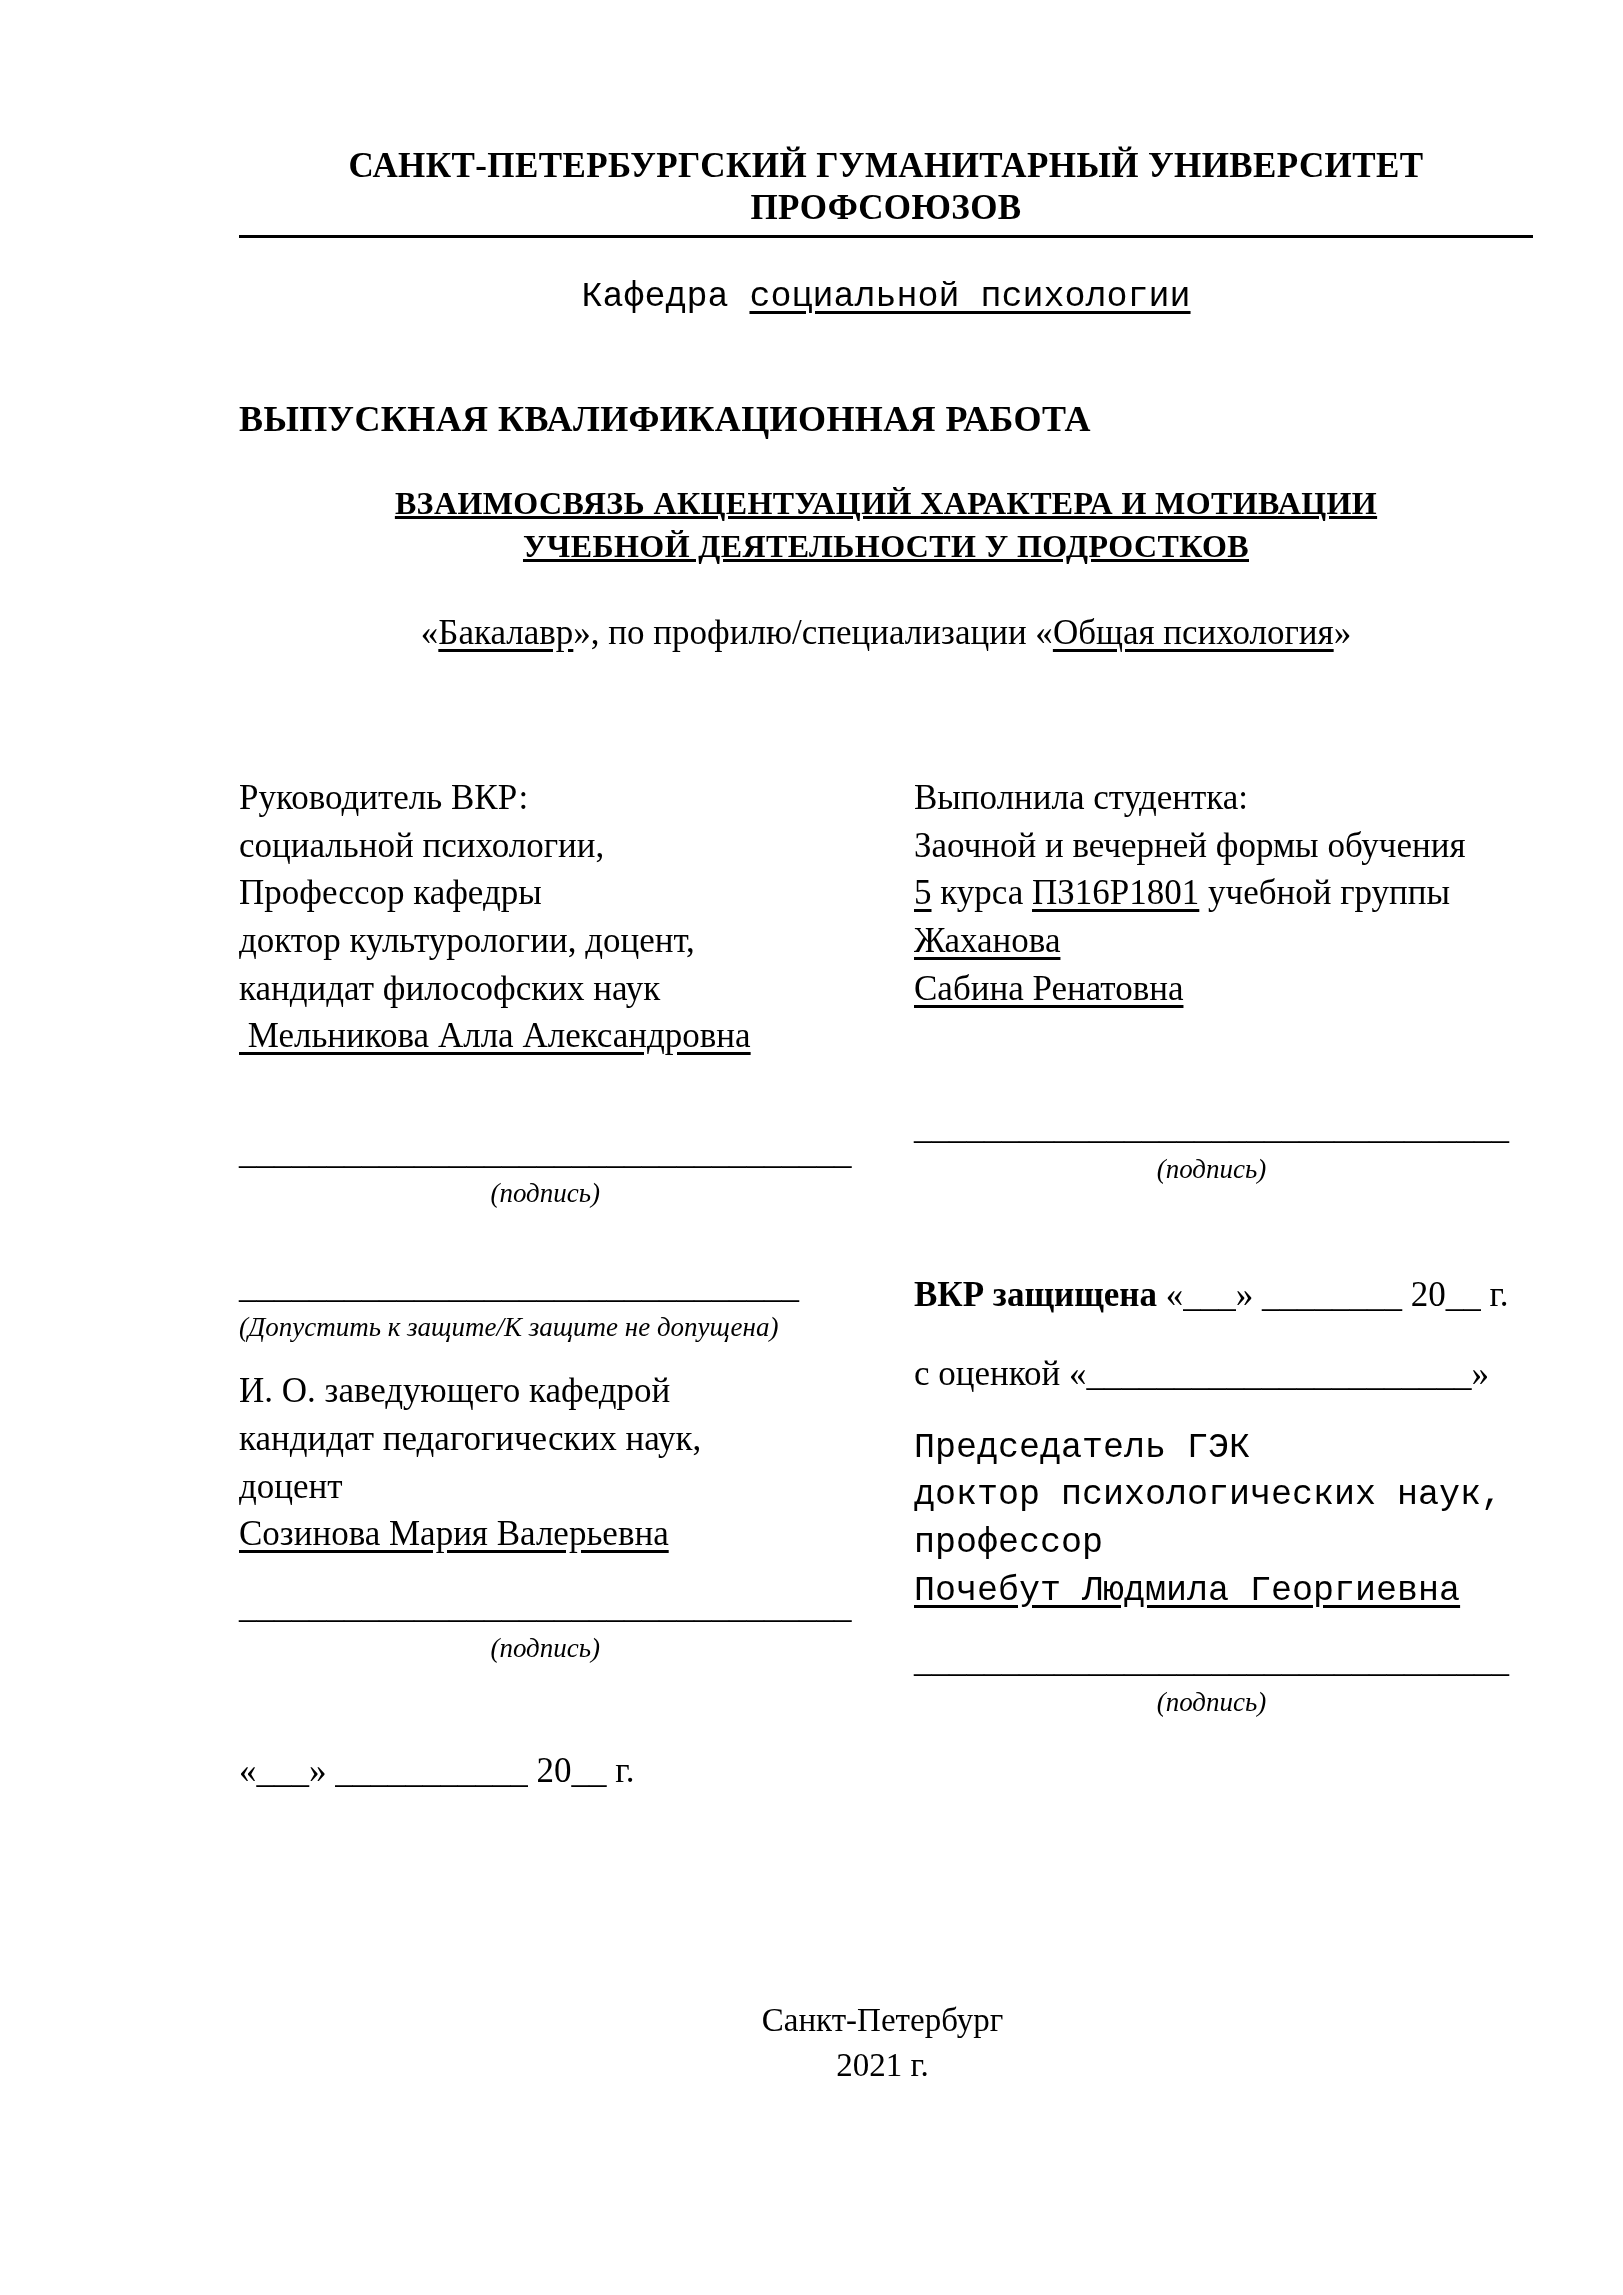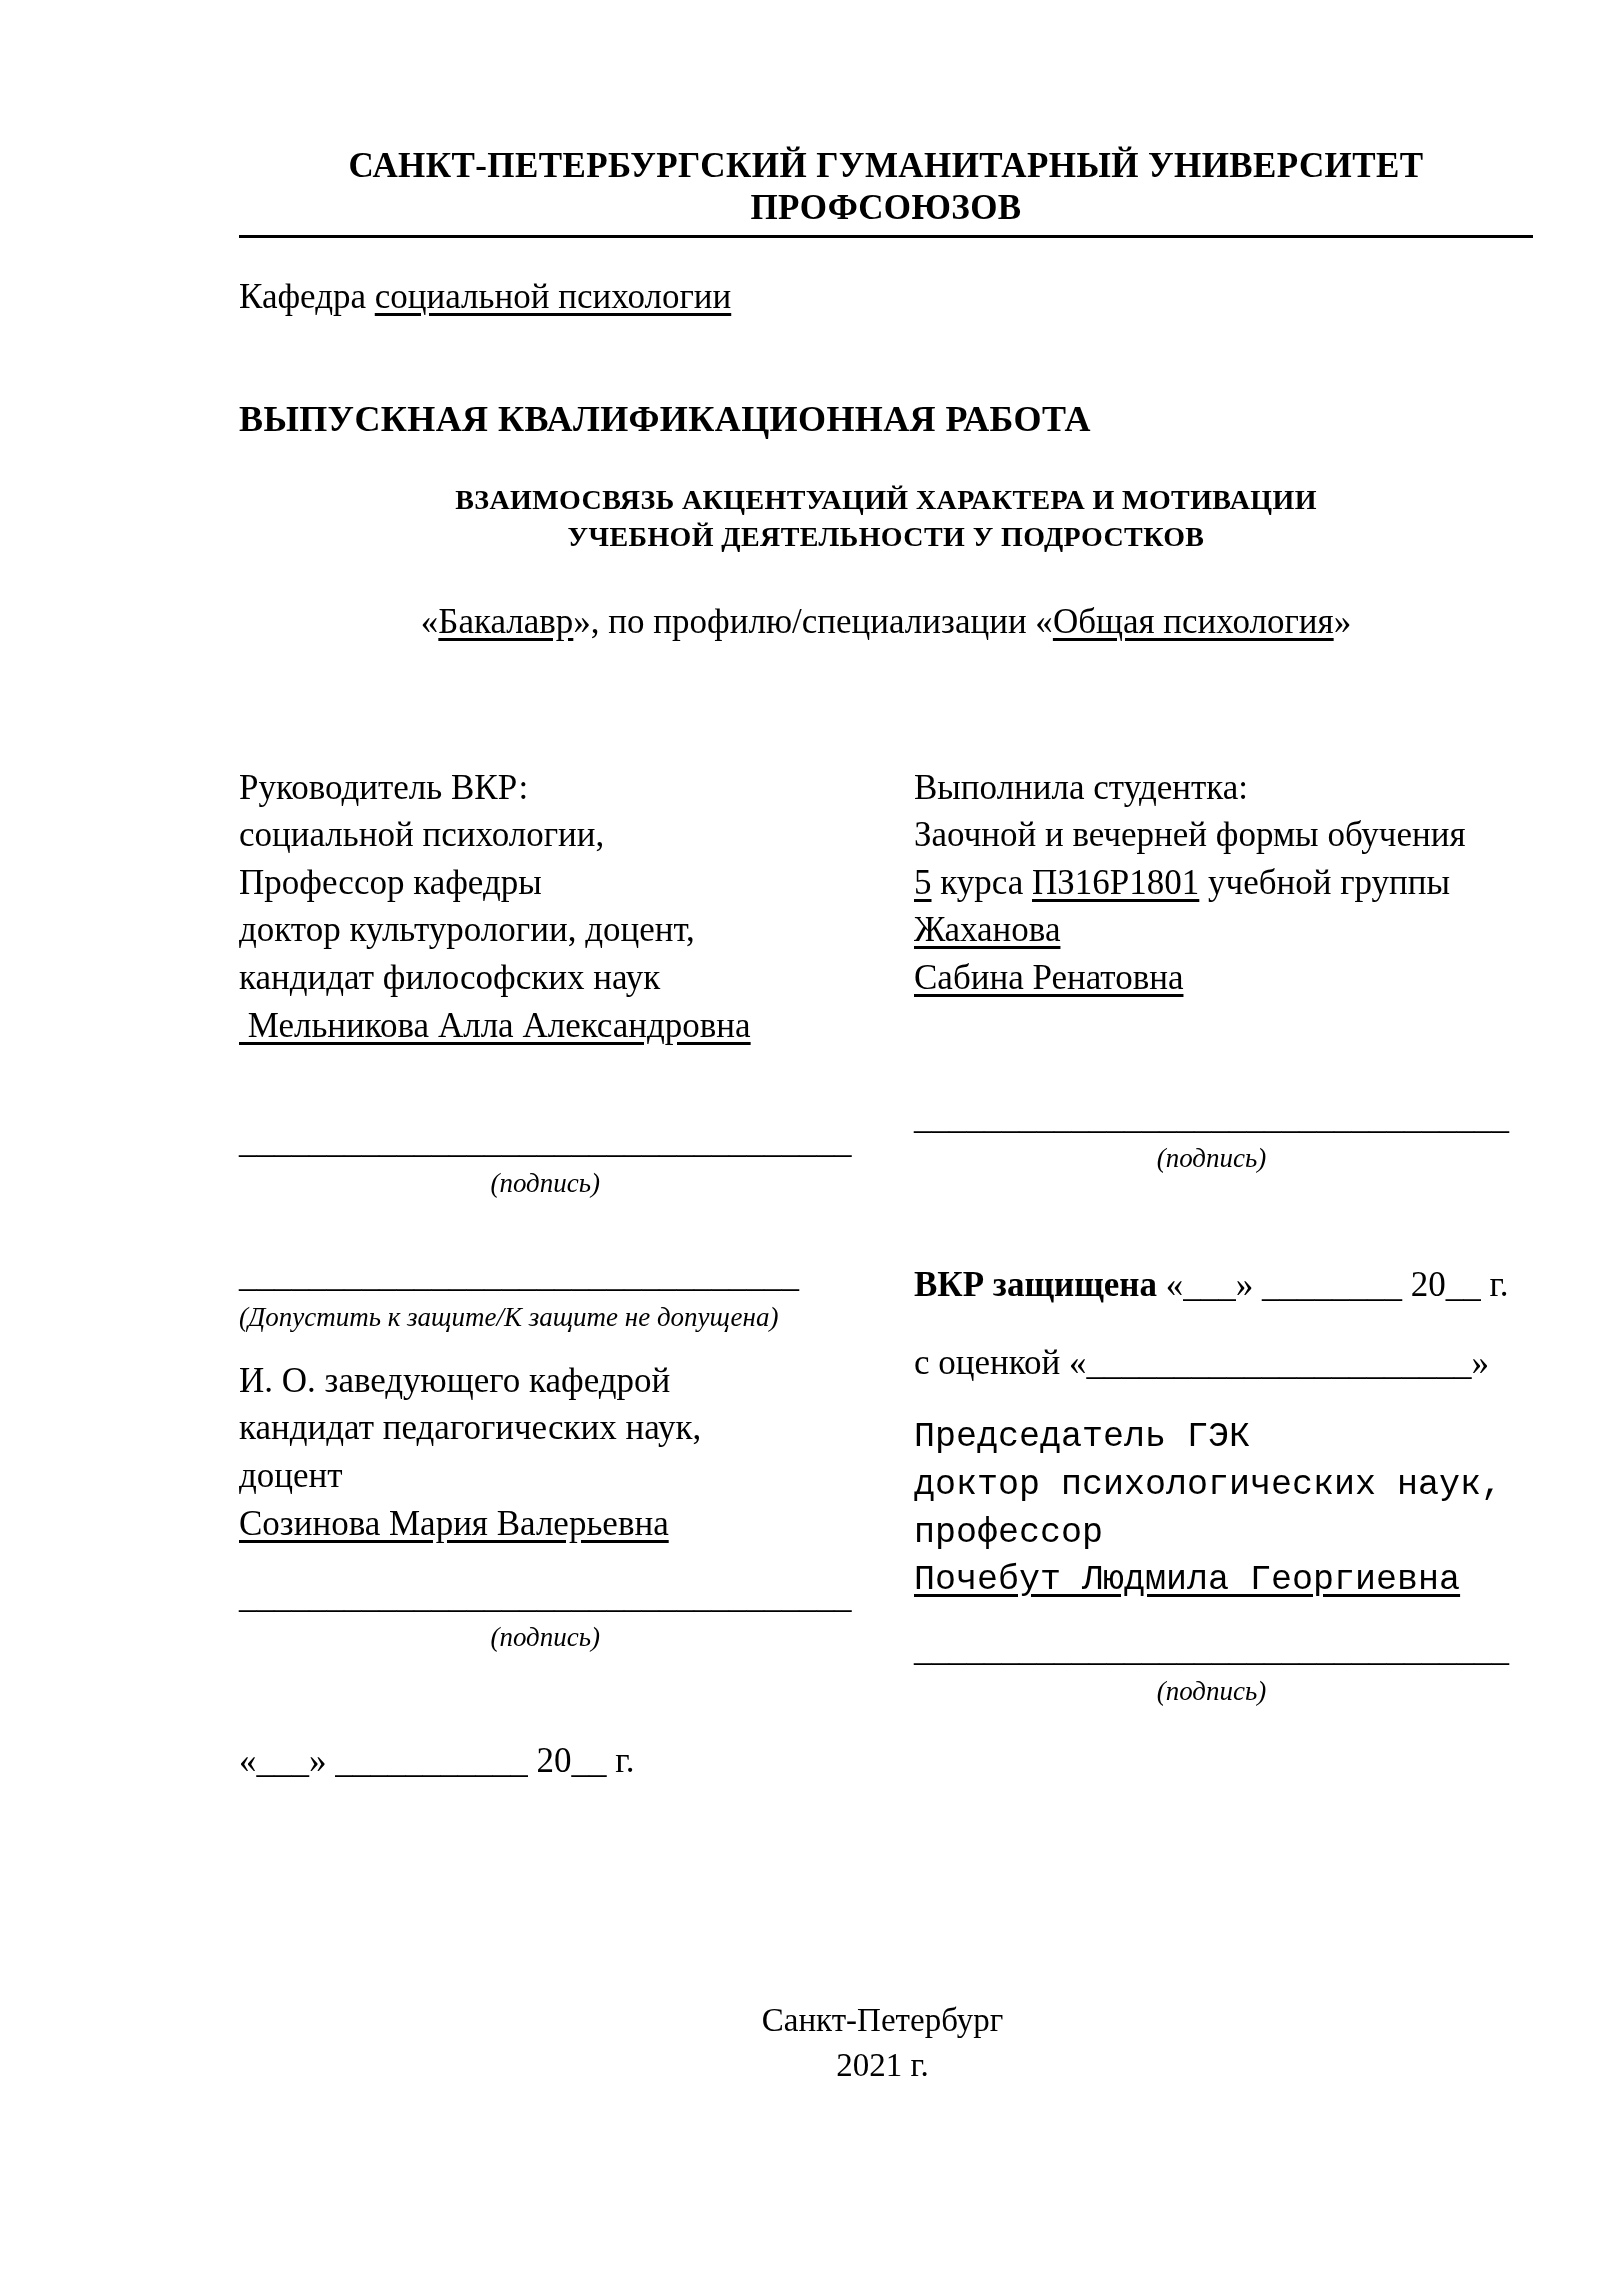"Кафедра социальной психологии" .department { font-family: none -> Liberation Mono, monospace; text-align: left -> center }
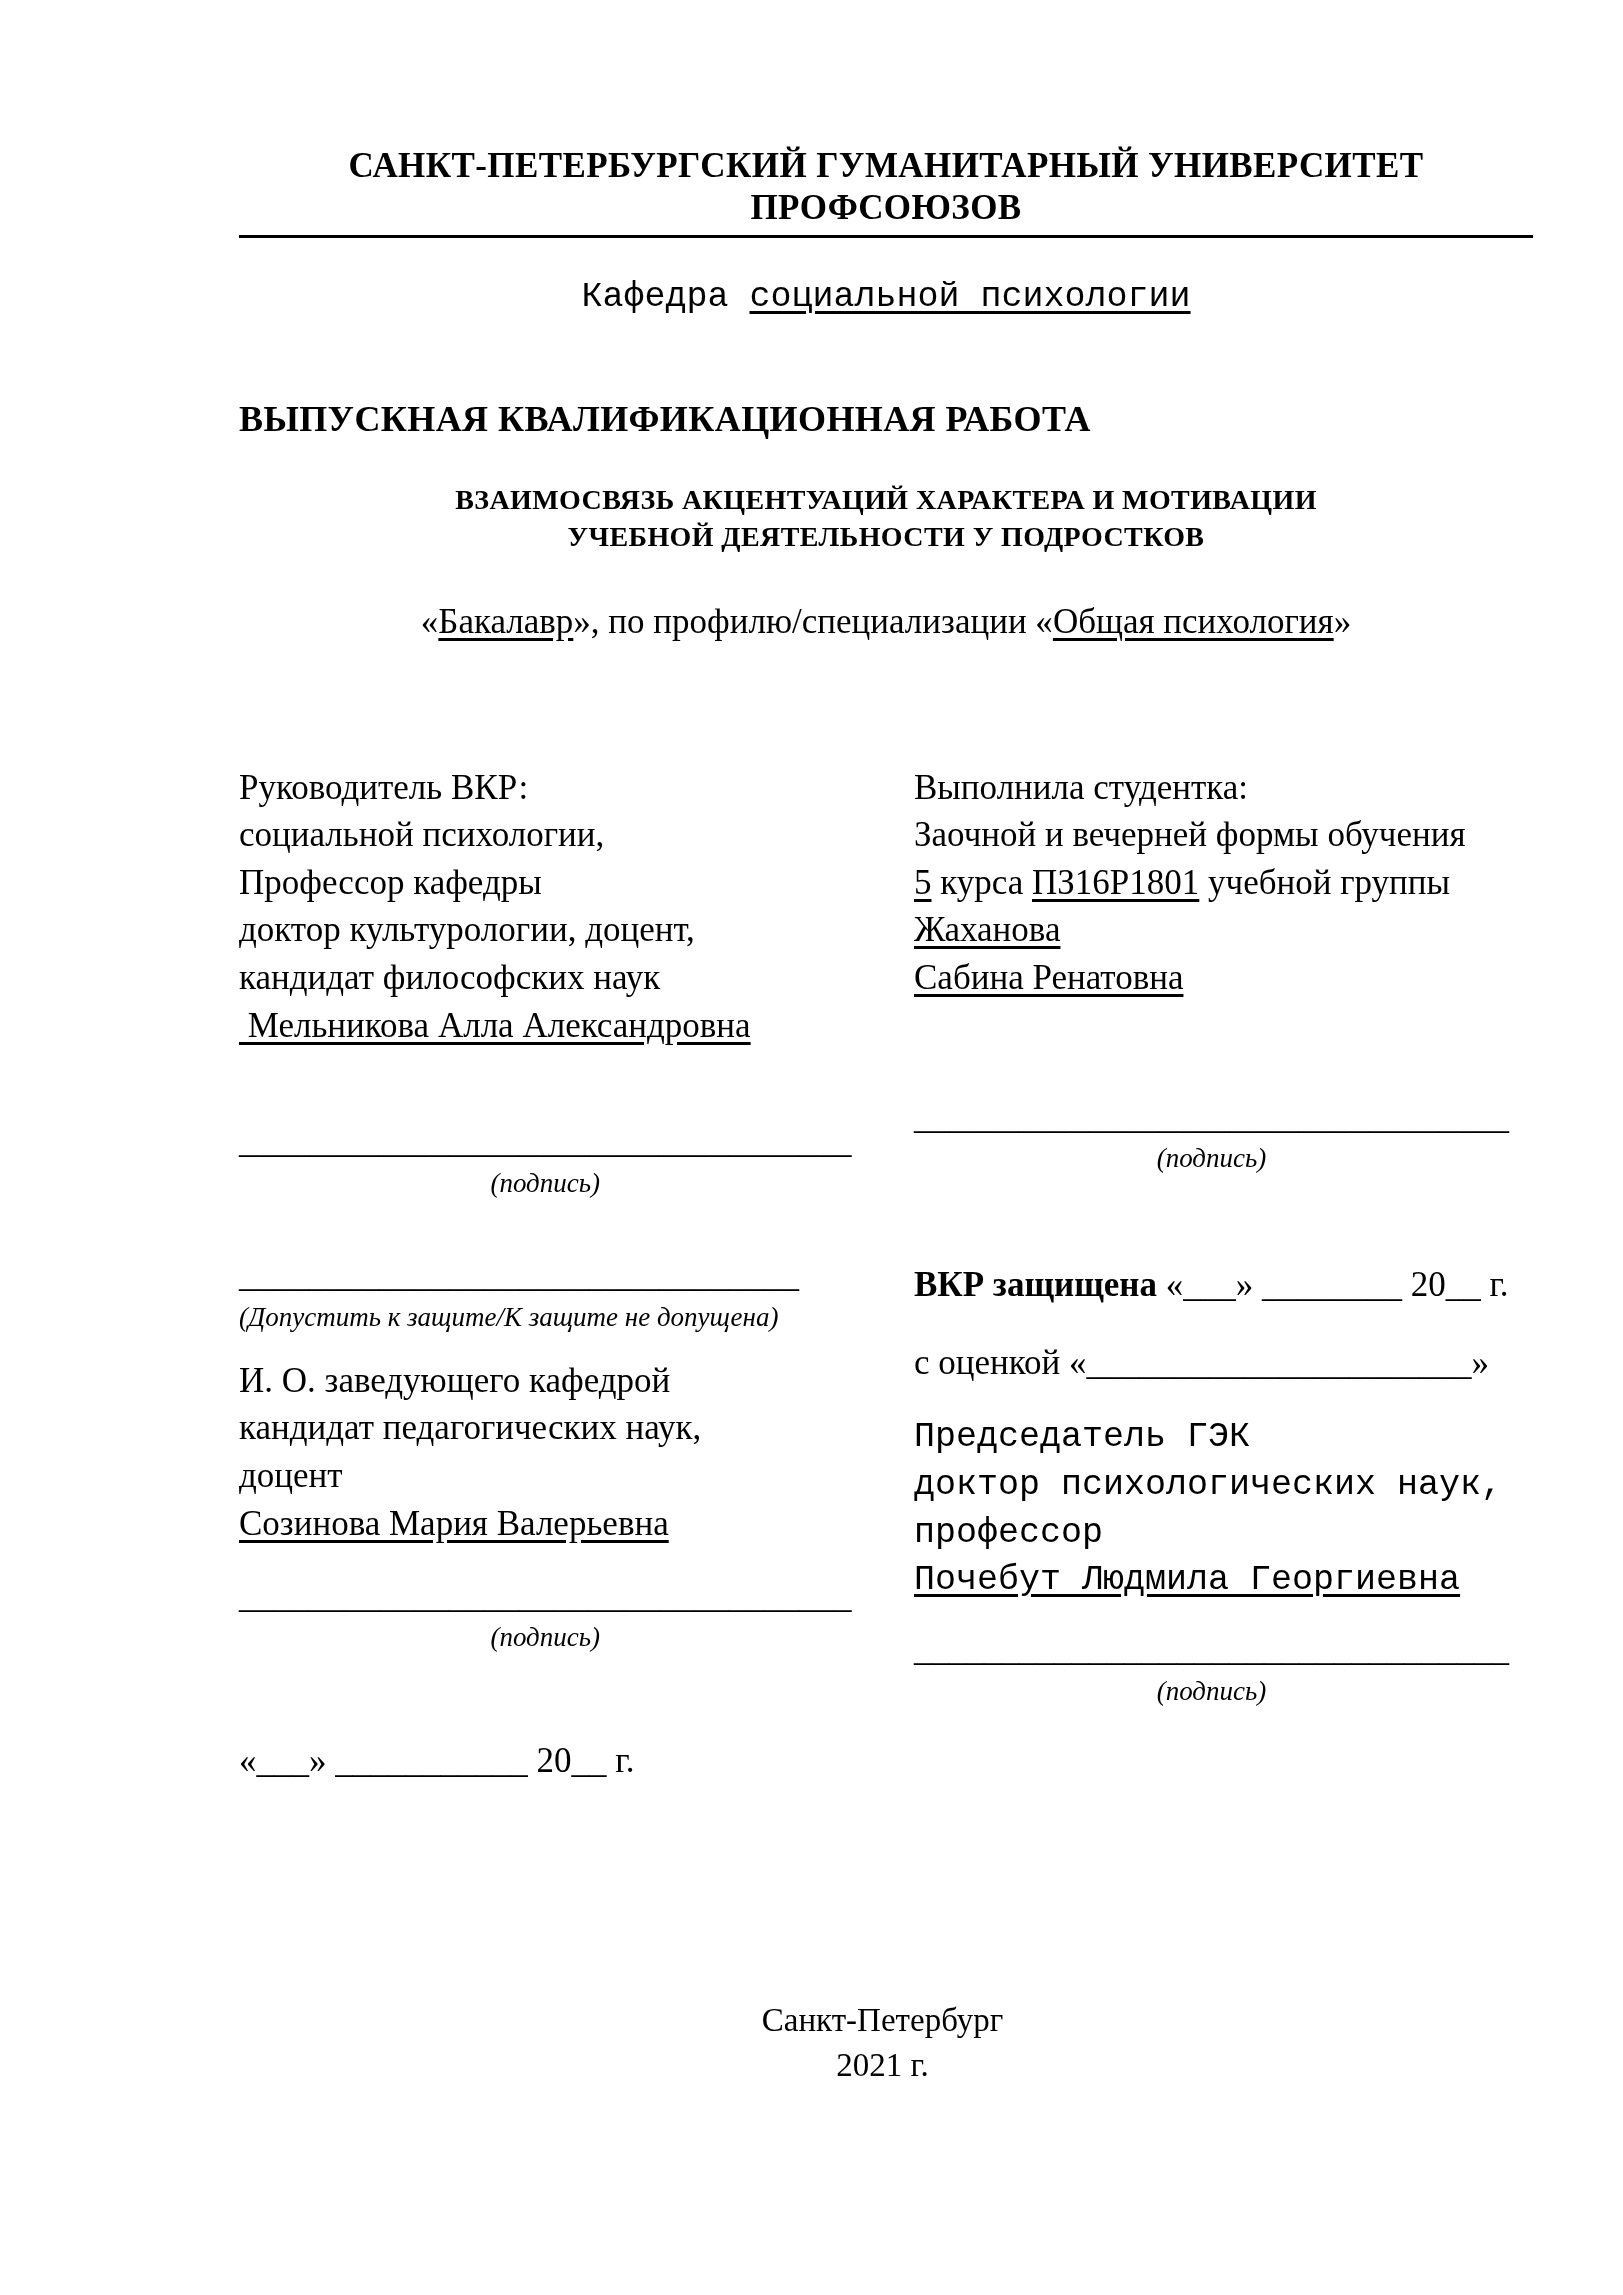"ВЗАИМОСВЯЗЬ АКЦЕНТУАЦИЙ ХАРАКТЕРА И" .thesis-title { font-size: 28px -> 32px; text-decoration: none -> underline }
